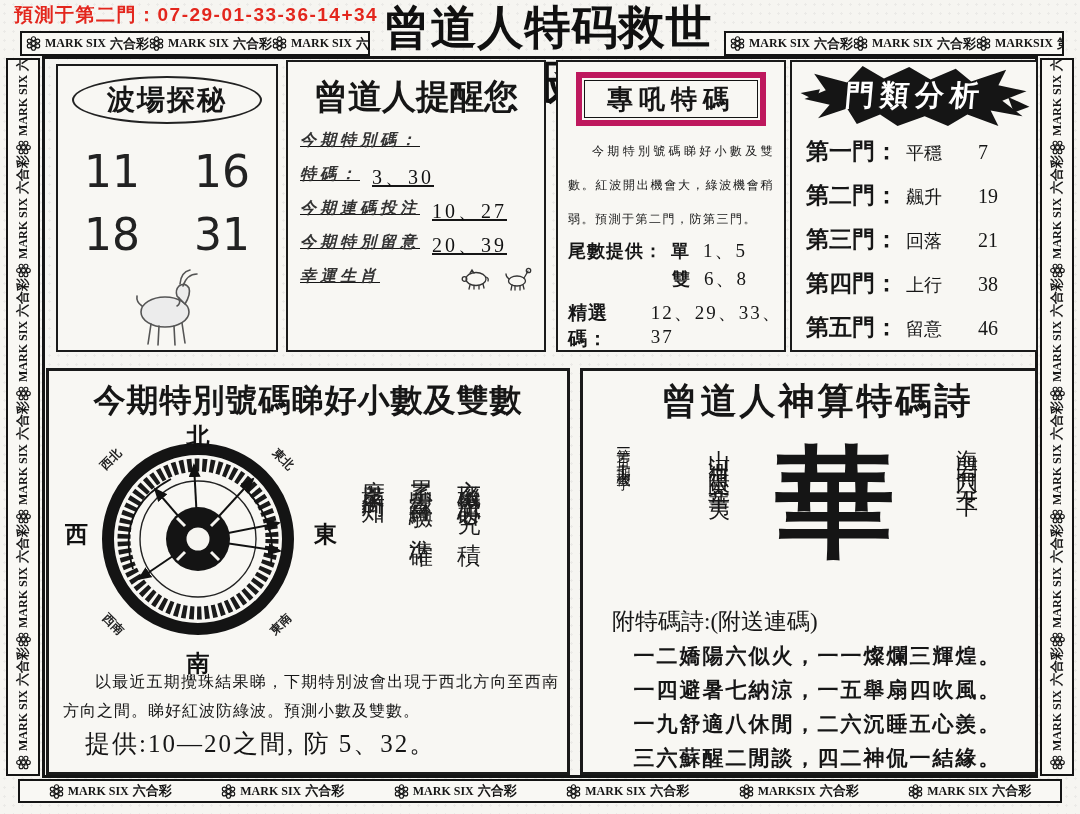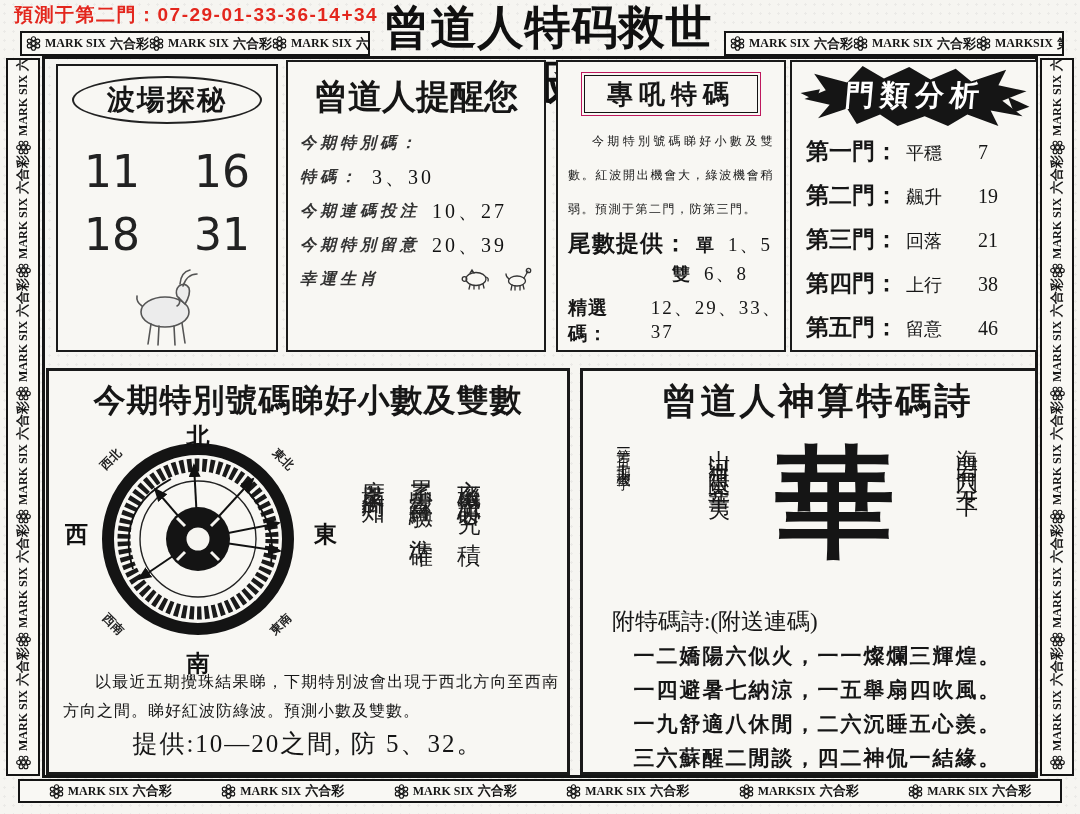"專吼特碼" .roar-frame { border: 1px solid #be185d -> 6px solid #be185d }
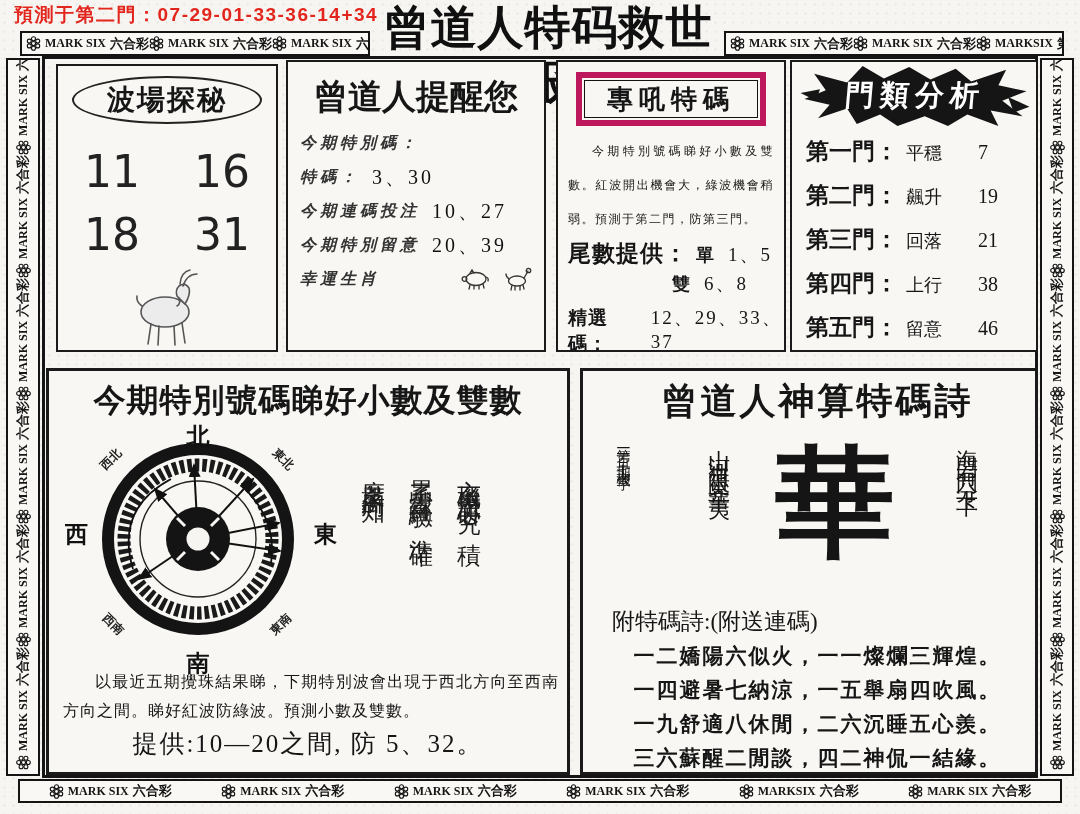"今期特別碼：" .rem-line { align-items: center -> none; text-decoration: none -> underline }
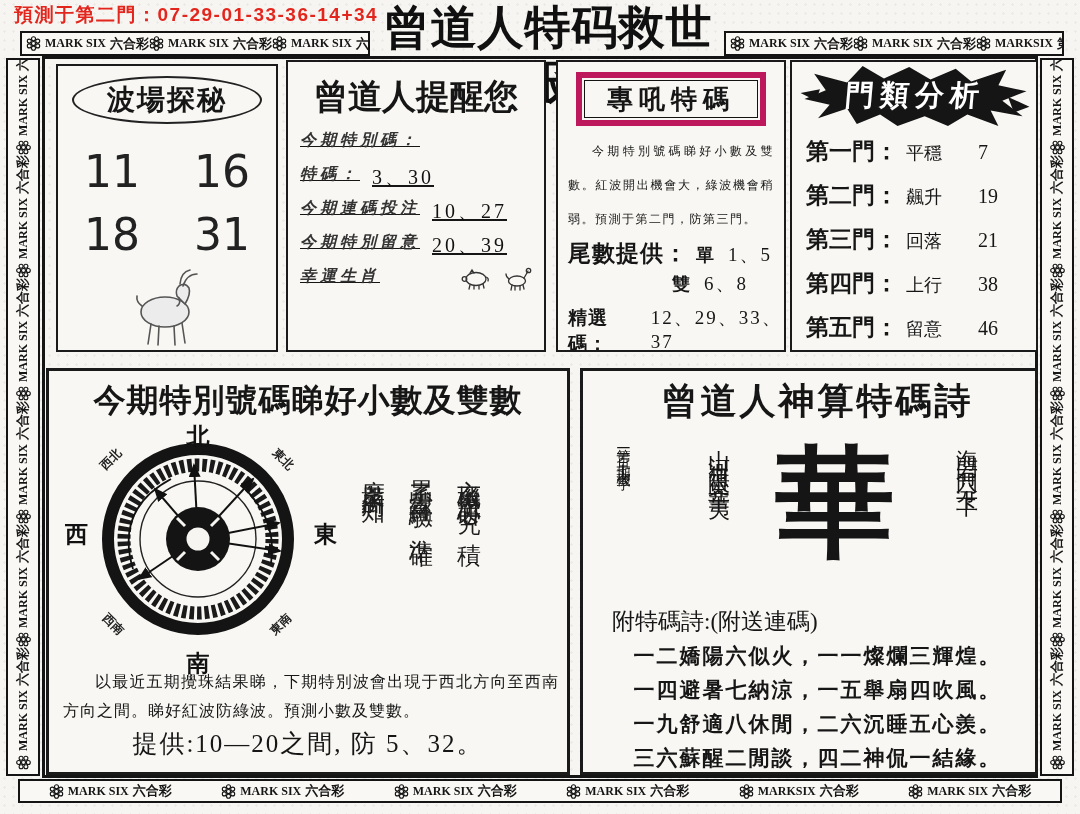"尾數提供：" .roar-row .lbl { font-size: 23px -> 18px }
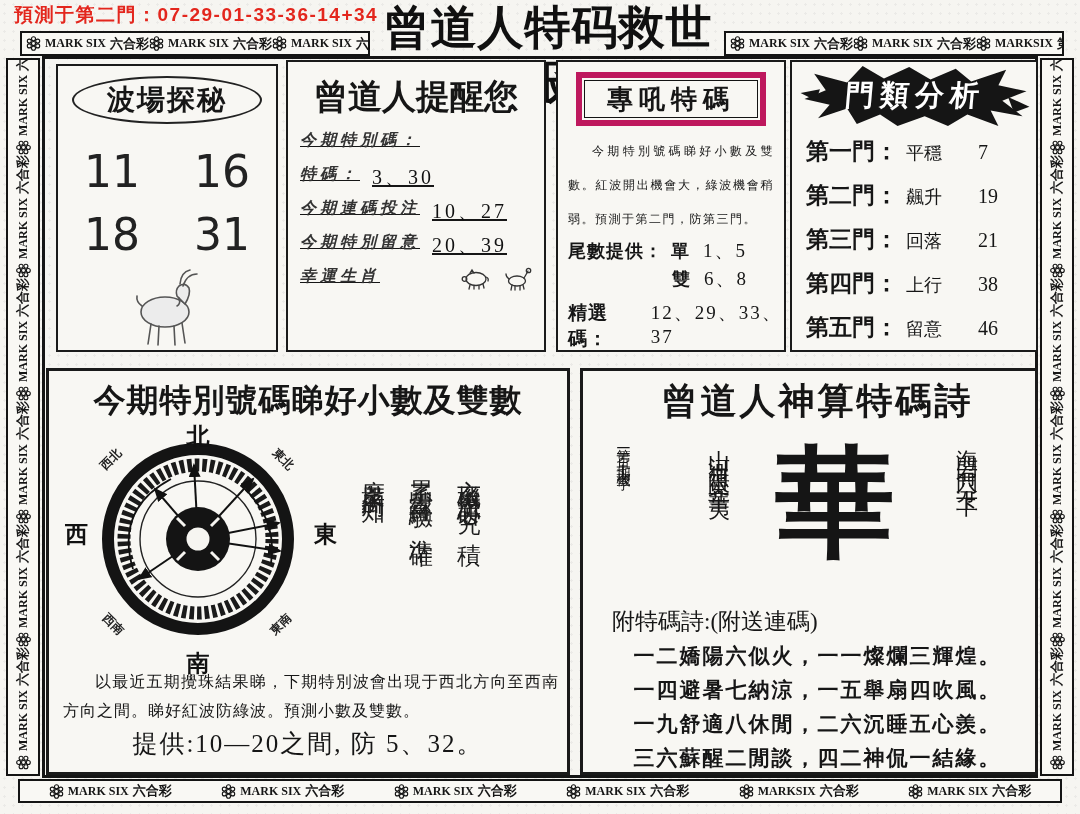"提供:10—20之間, 防 5、32。" .wheel-tip { padding-left: none -> 36px; text-align: center -> none }
